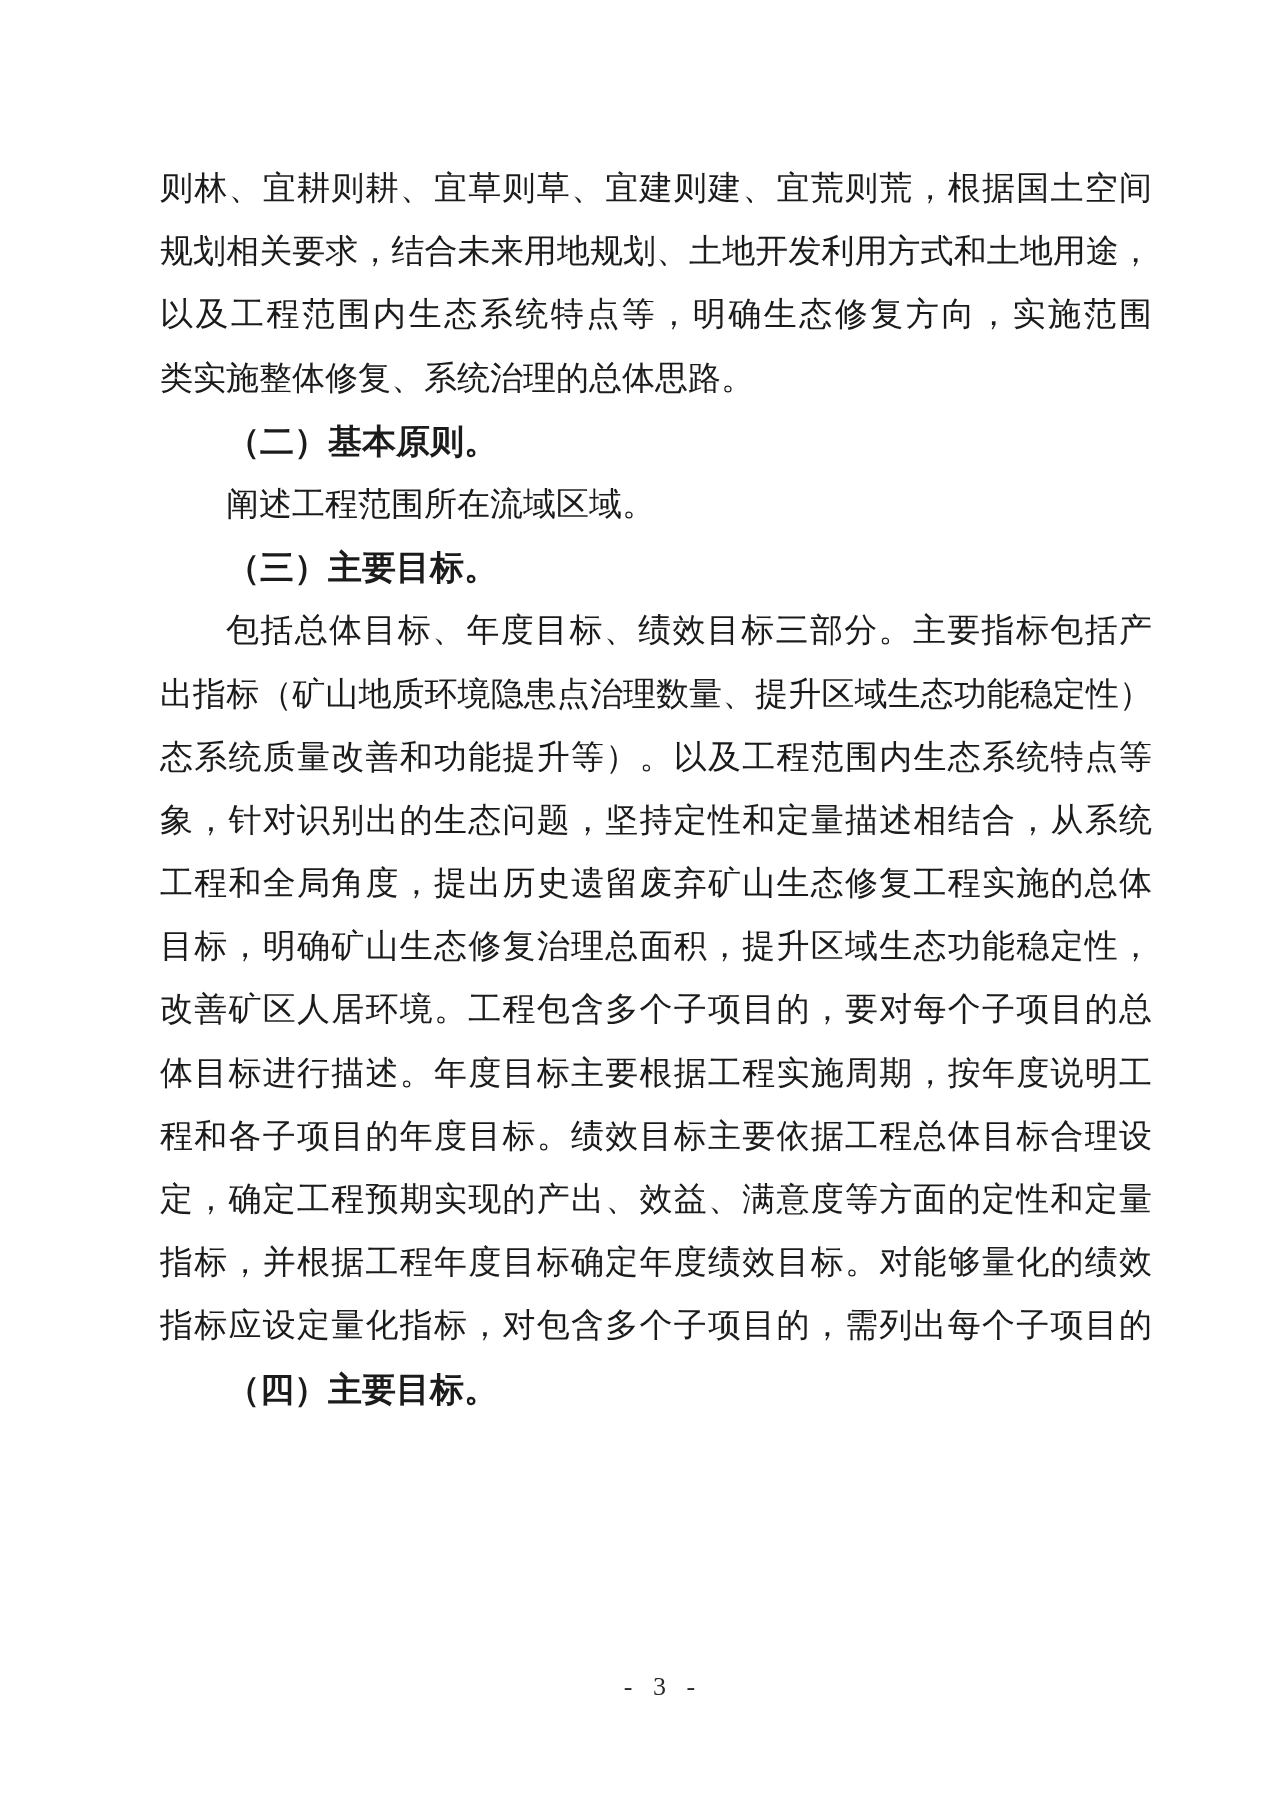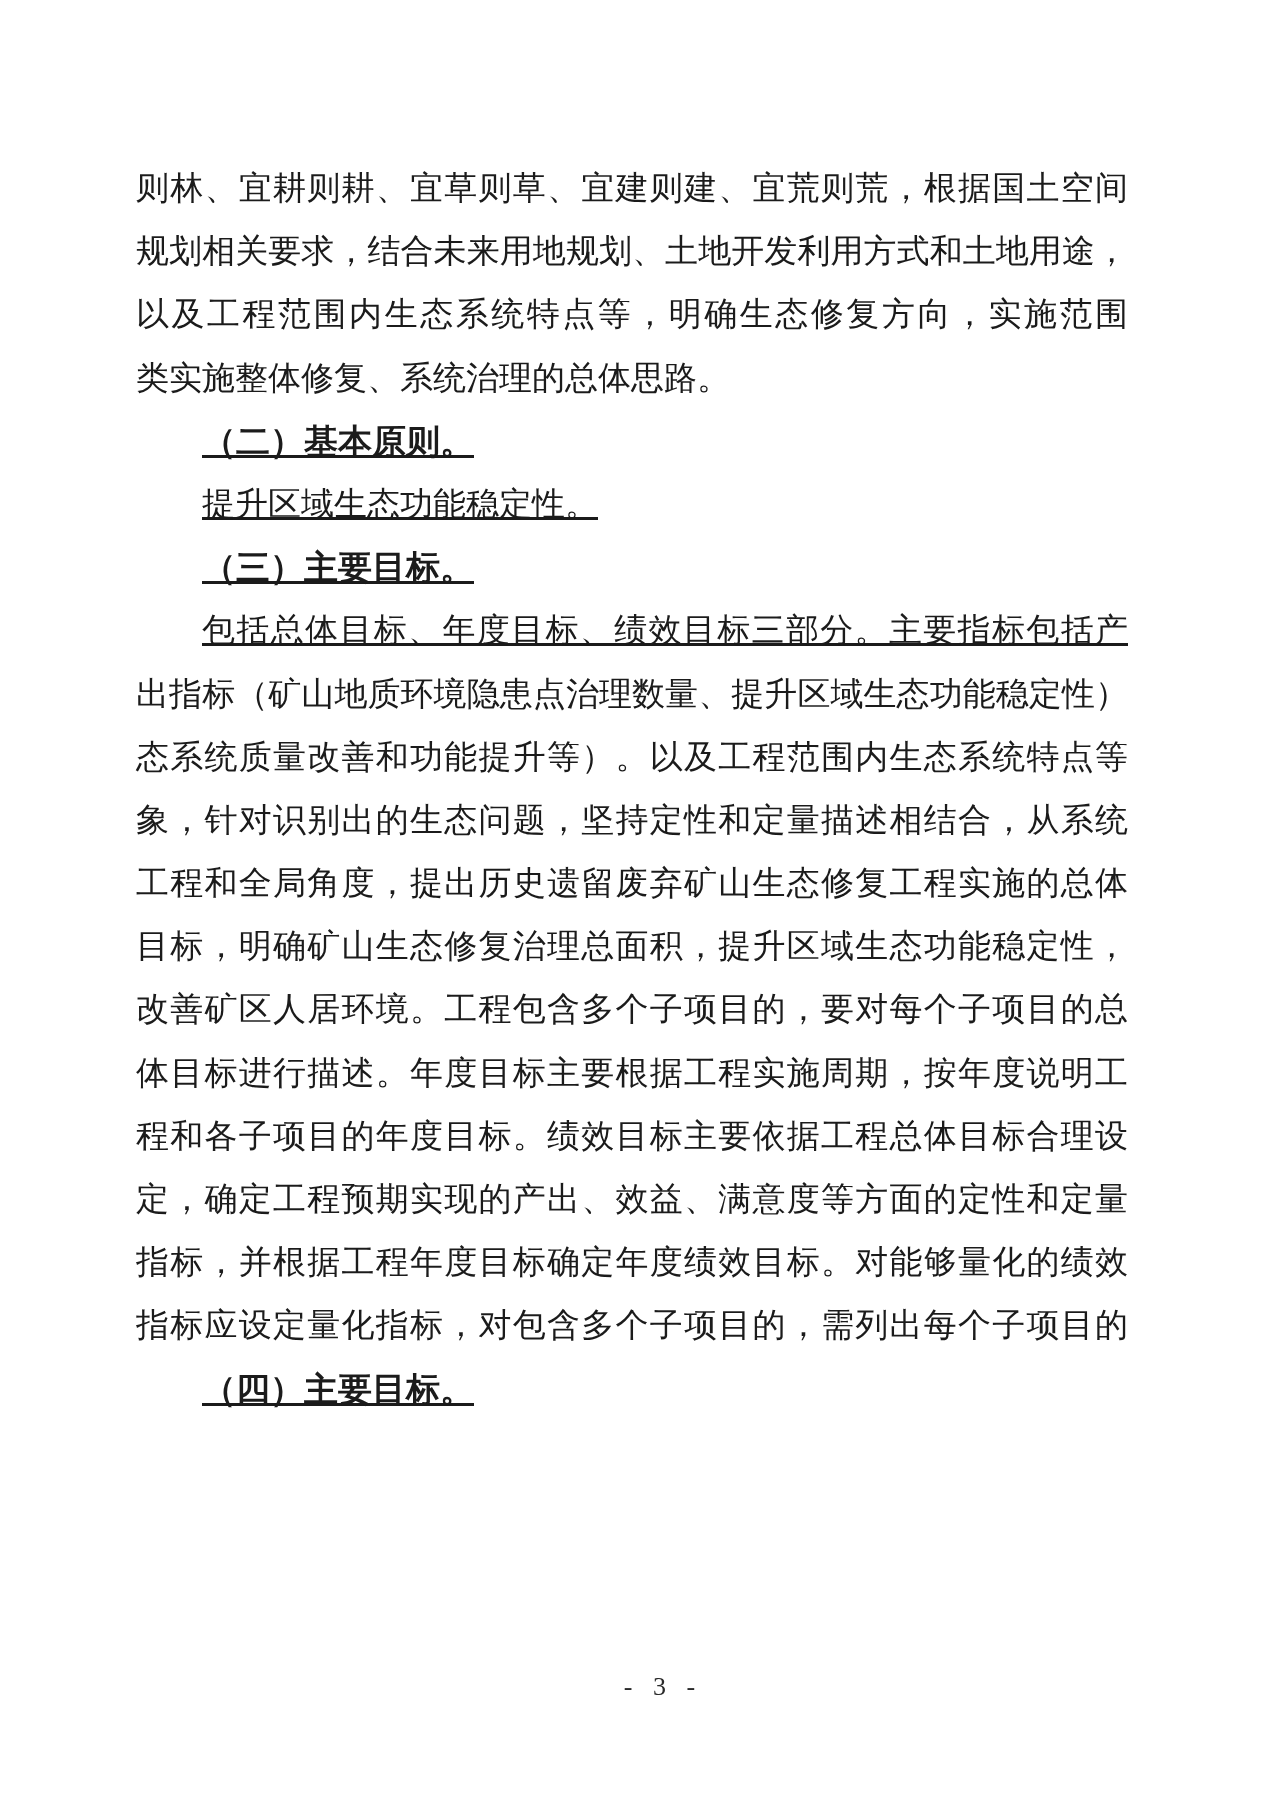"则林、宜耕则耕、宜草则草、宜建则建、宜荒则荒，根据国土空间" .content { left: 136px -> 160px }
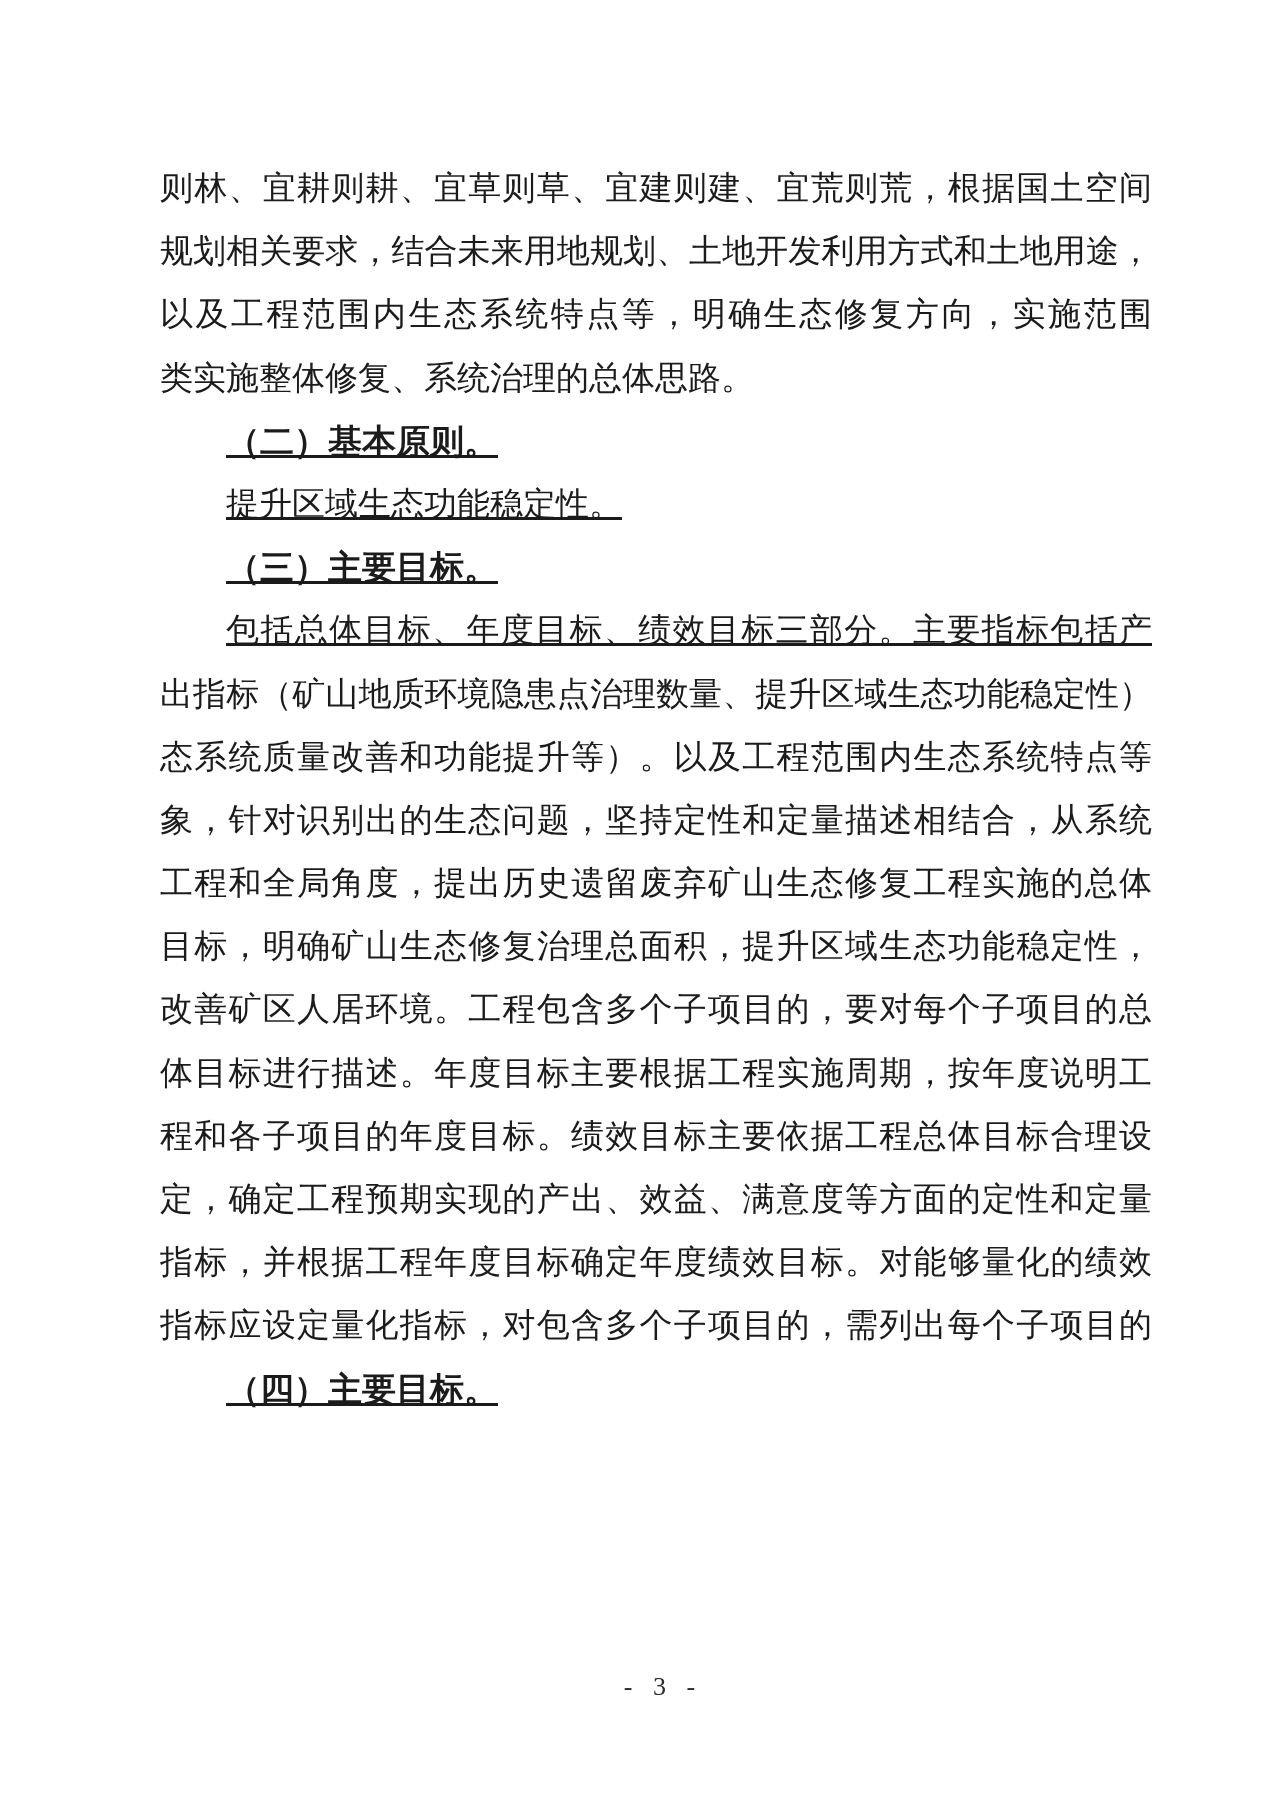"（二）基本原则。" .line.indent { text-decoration: underline -> none }
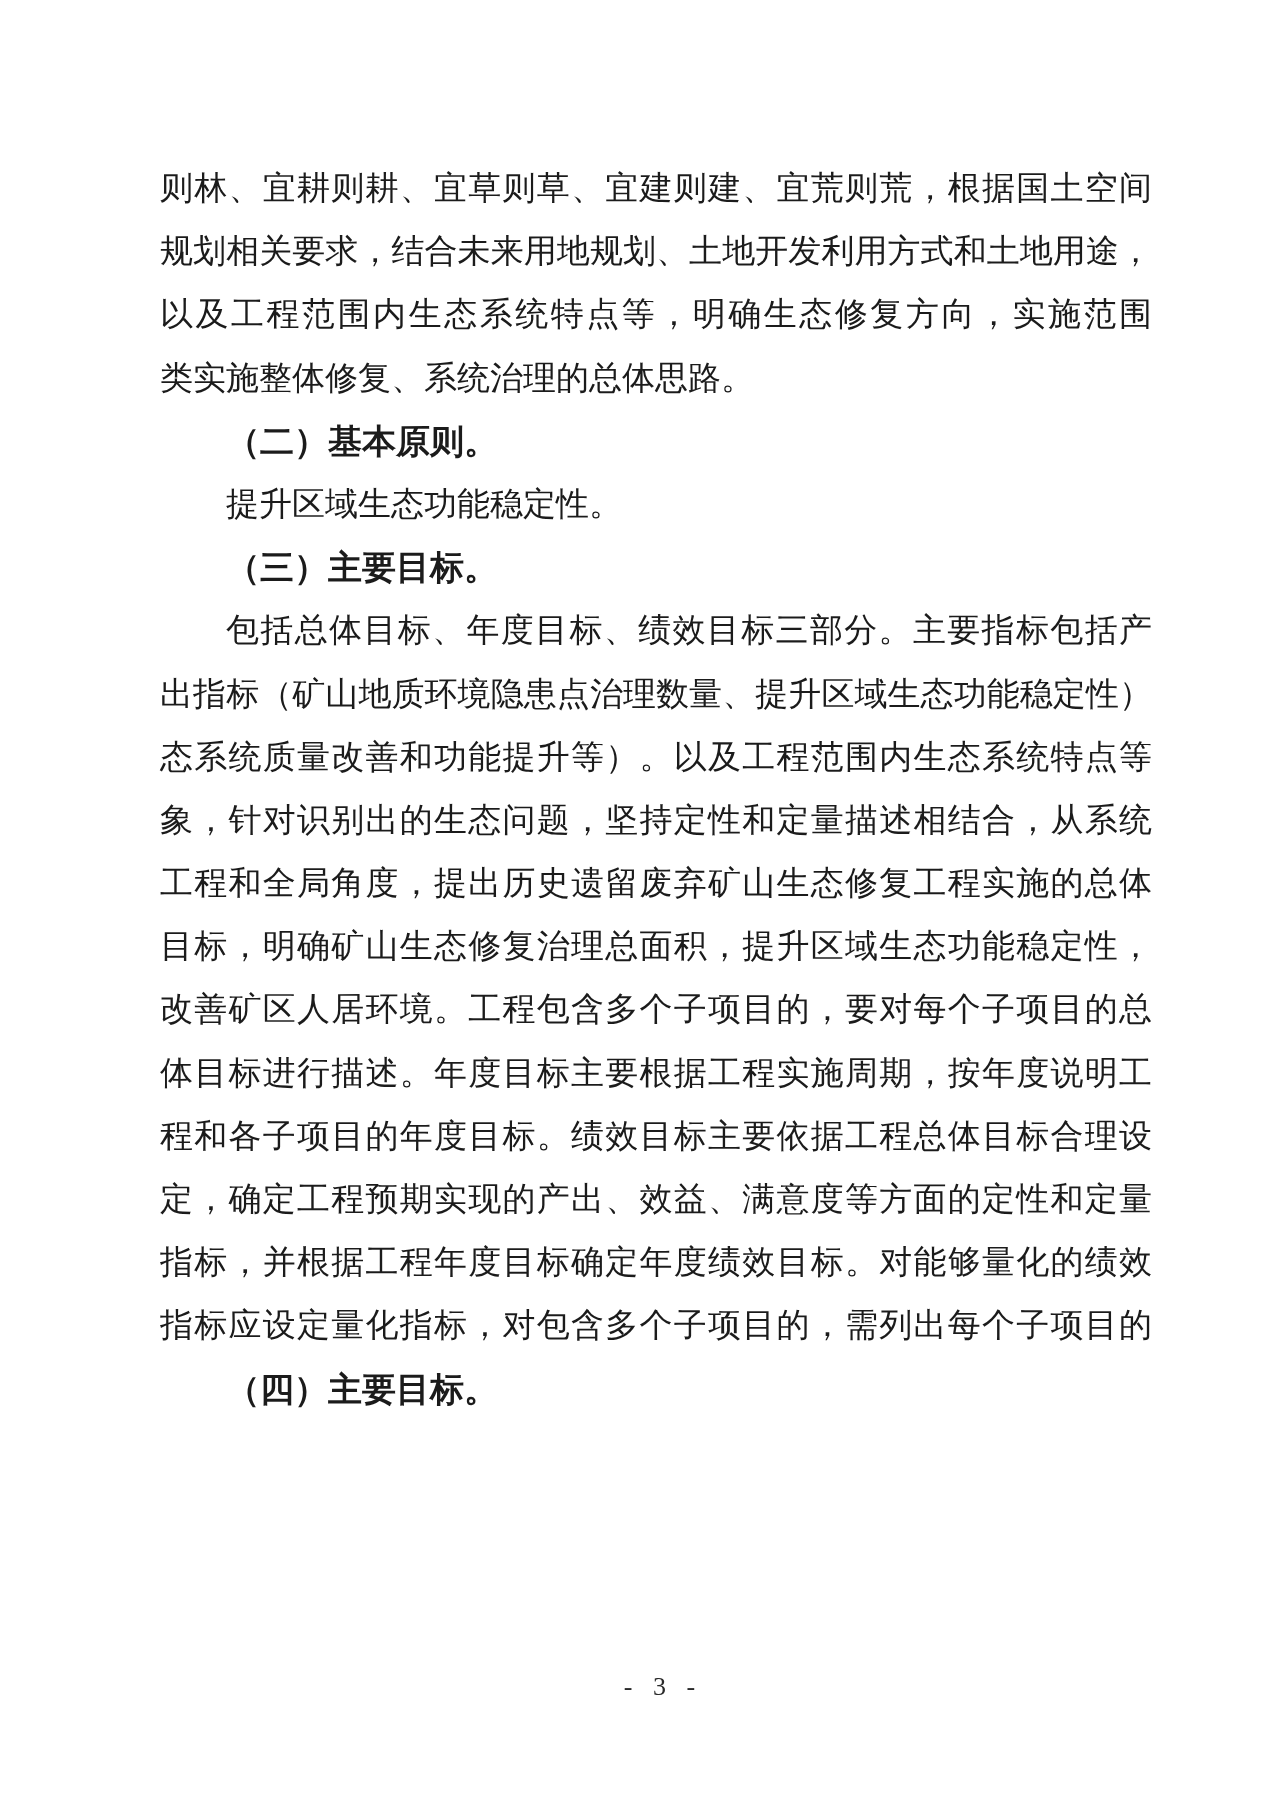"提升区域生态功能稳定性。" div.line { text: 提升区域生态功能稳定性 -> 阐述工程范围所在流域区域 }
